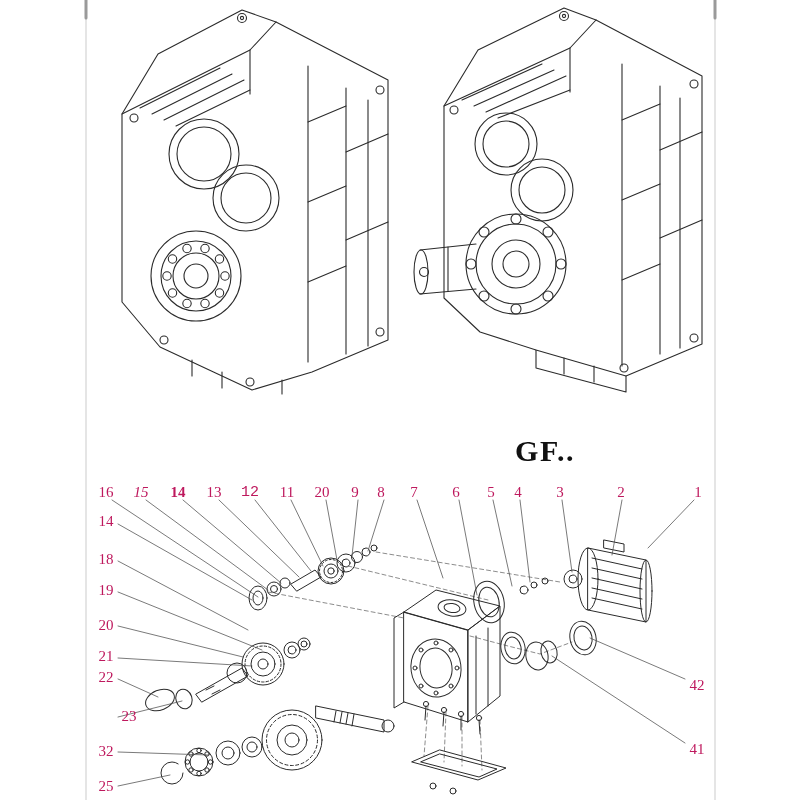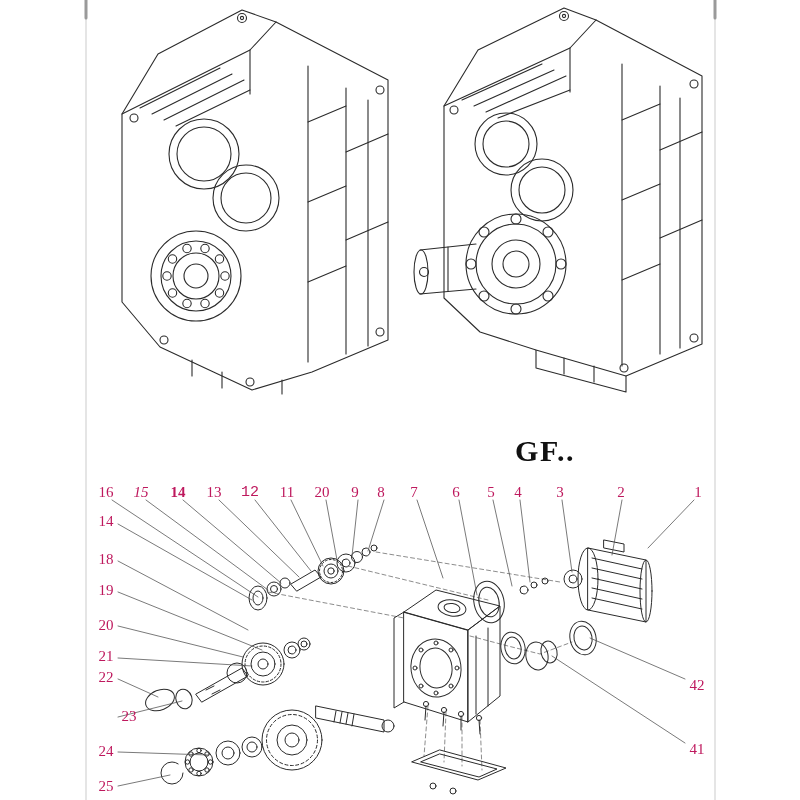"24" div.callout { text: 24 -> 32 }
